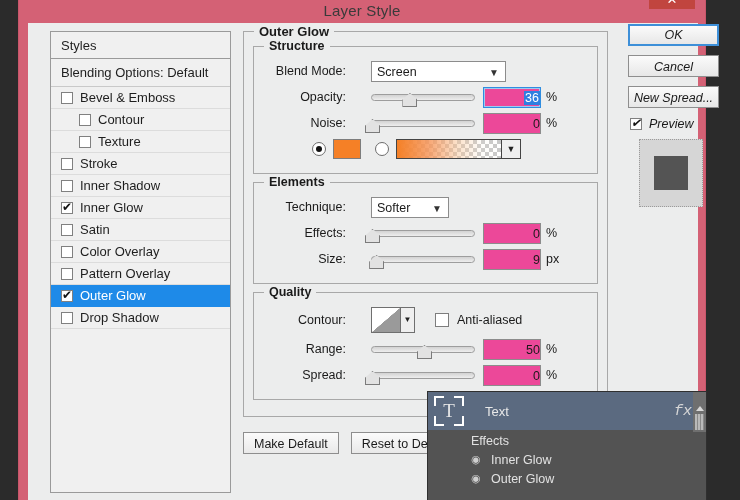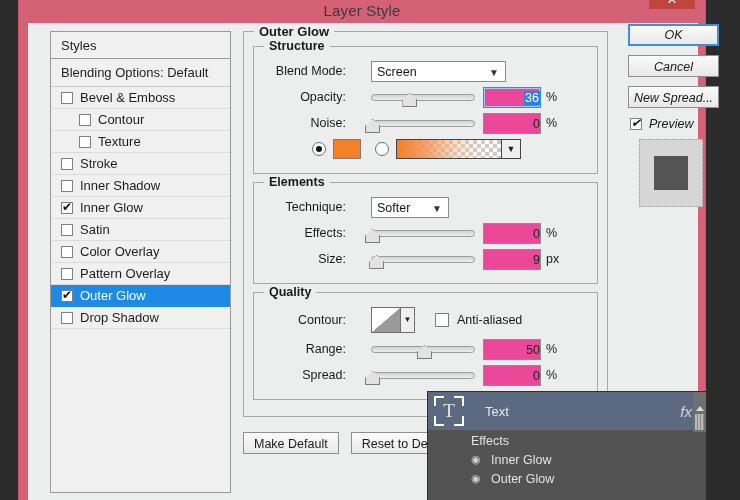"fx" .fx-icon { font-family: Liberation Sans, sans-serif -> Liberation Mono, monospace }
